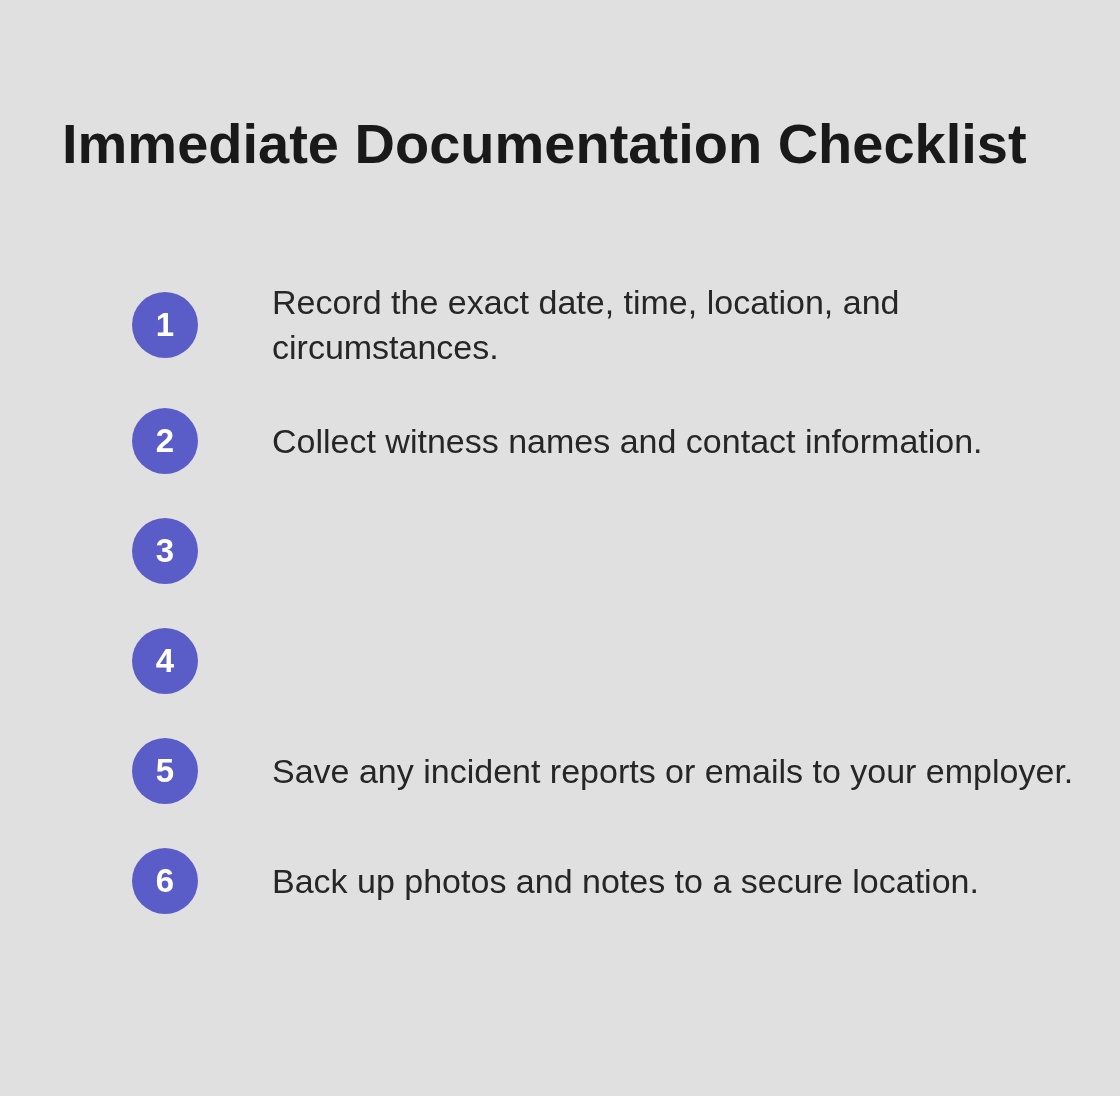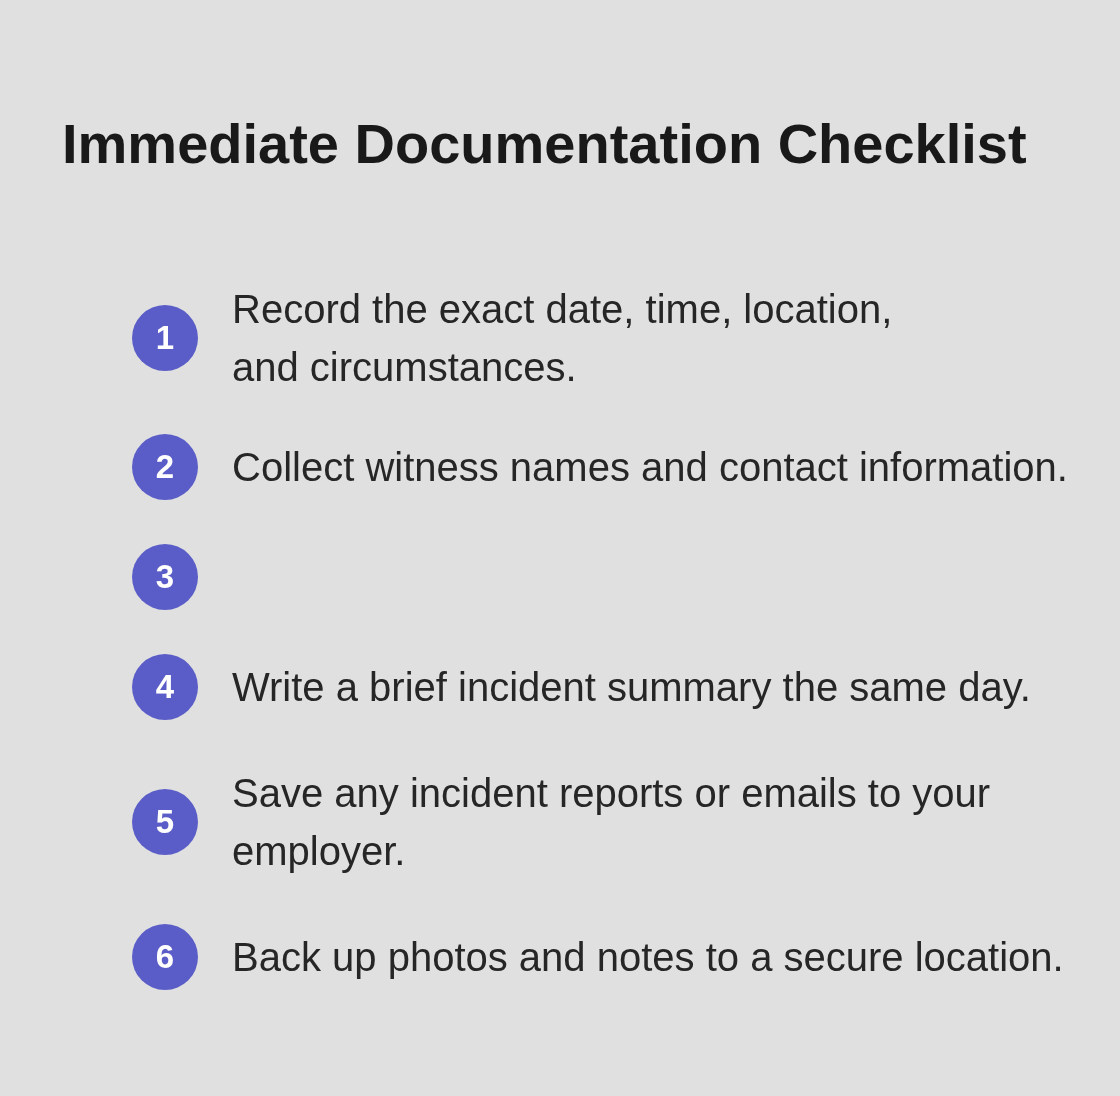"Record the exact date, time," .item-text { font-size: 40px -> 34px; line-height: 58px -> 45px; margin-left: none -> 40px }
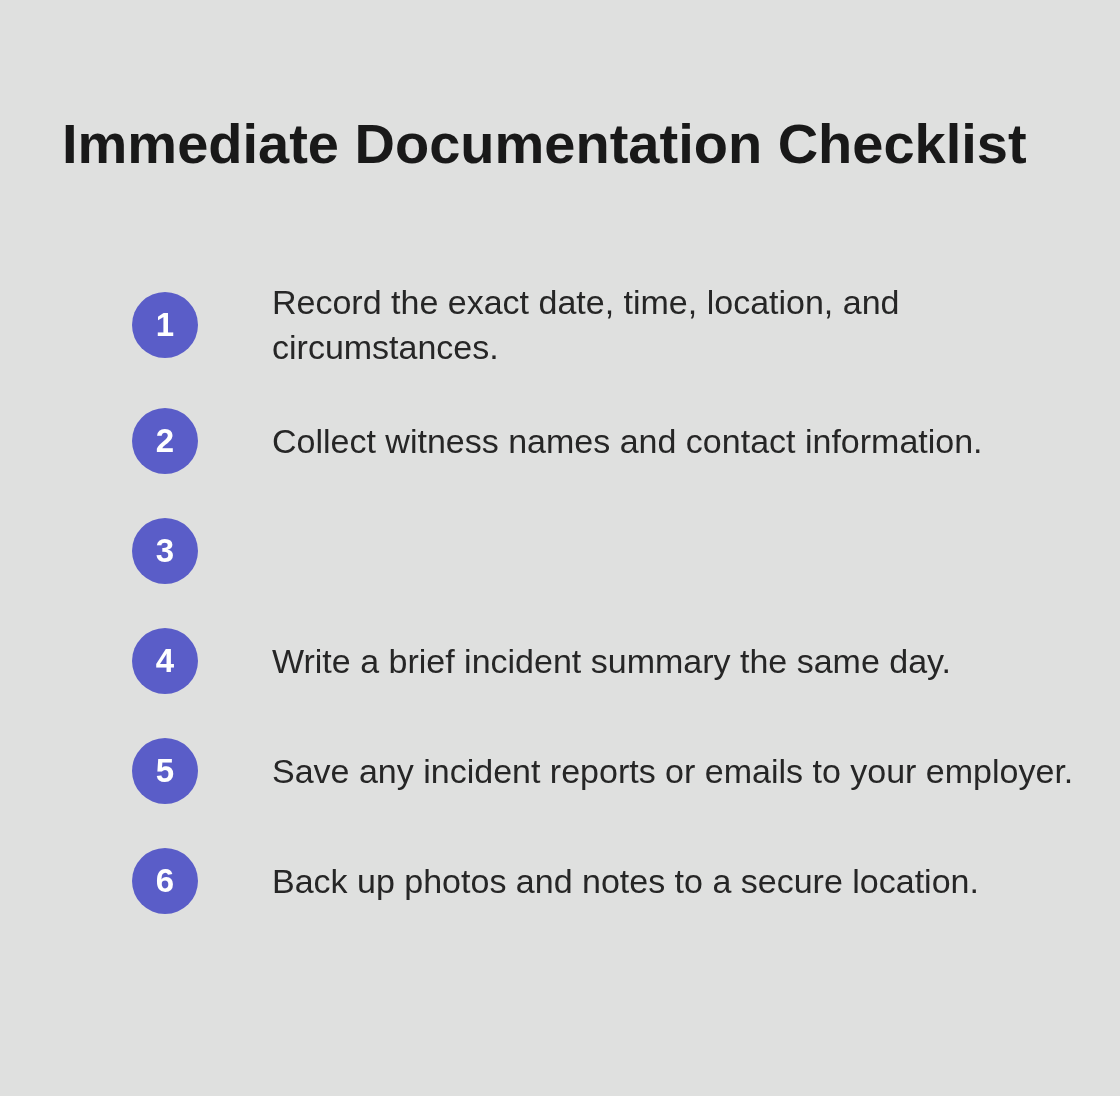"Write a brief incident summary" div.item-text { html: <div>Write a brief incident summary the same day.</div> -> none }
